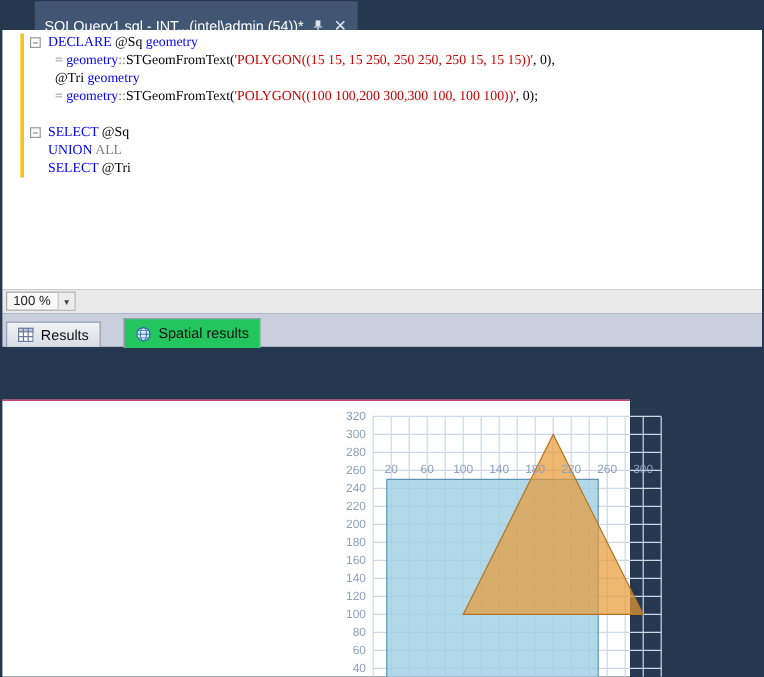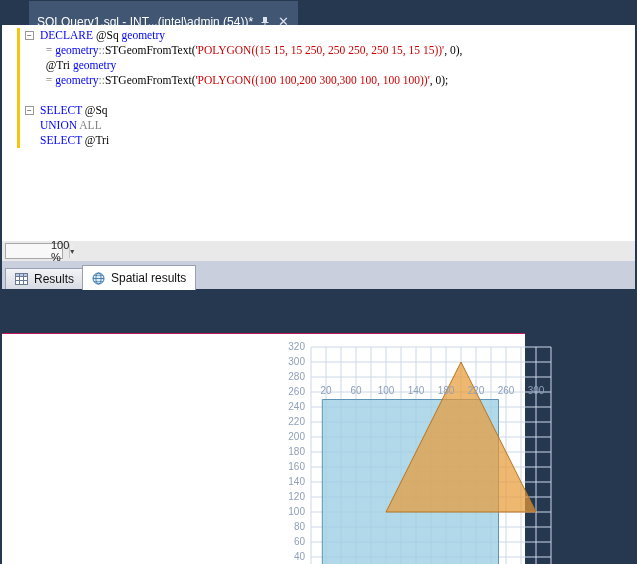"100 %" .zoom-combo { padding-left: 40px -> none }
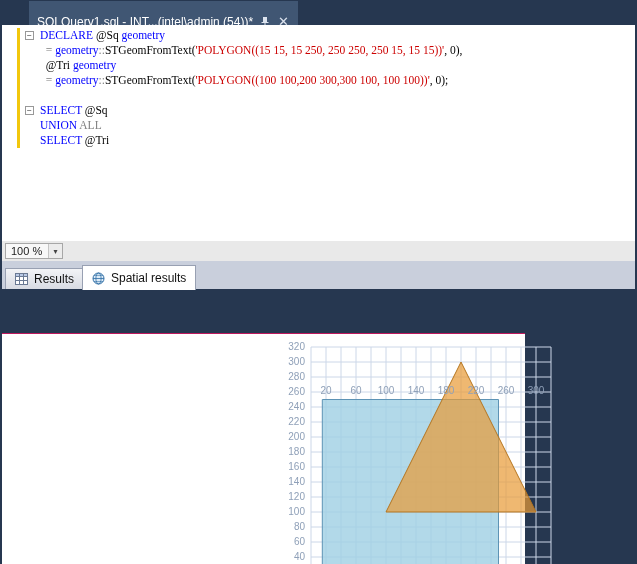"Spatial results" .rtab.active { background: #ffffff -> #22c55e; margin-left: none -> 21px }
